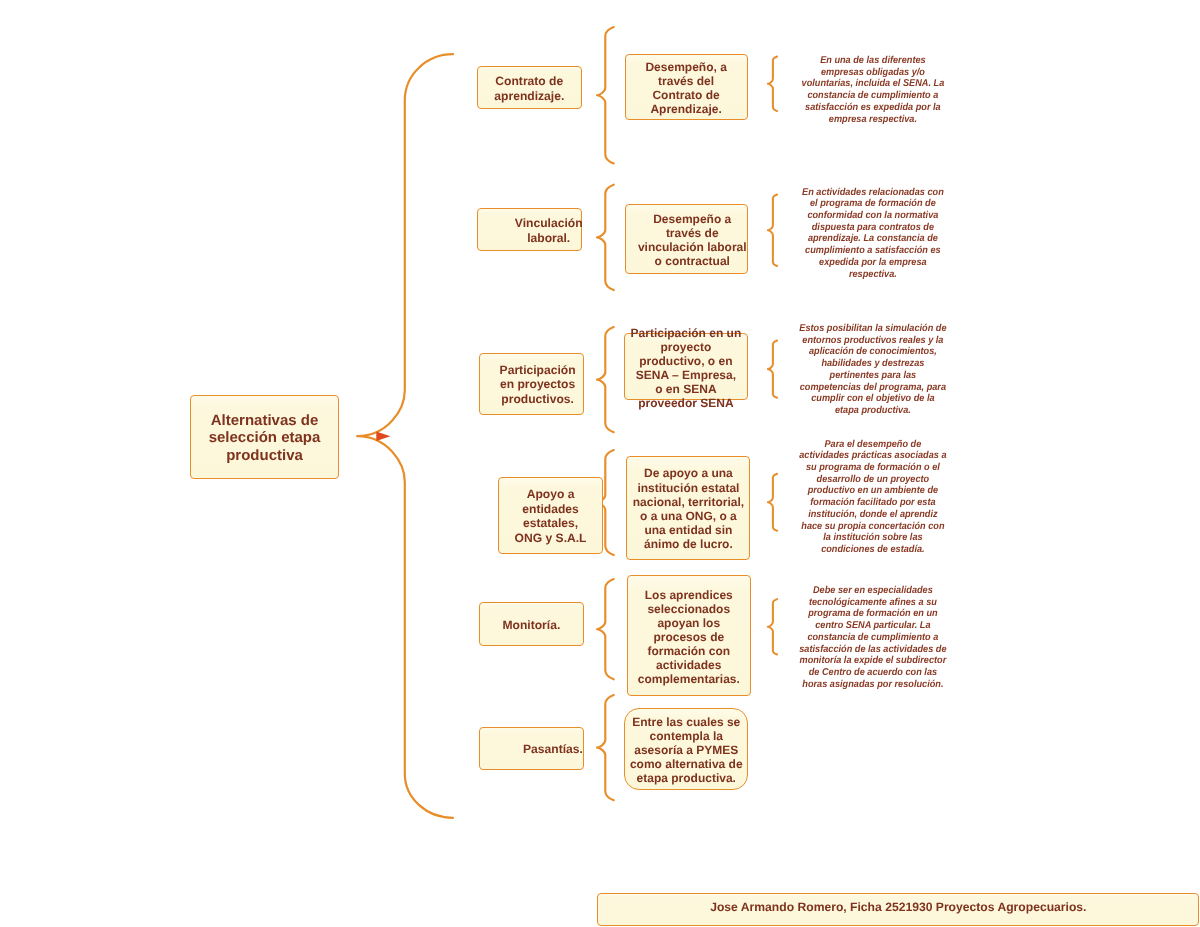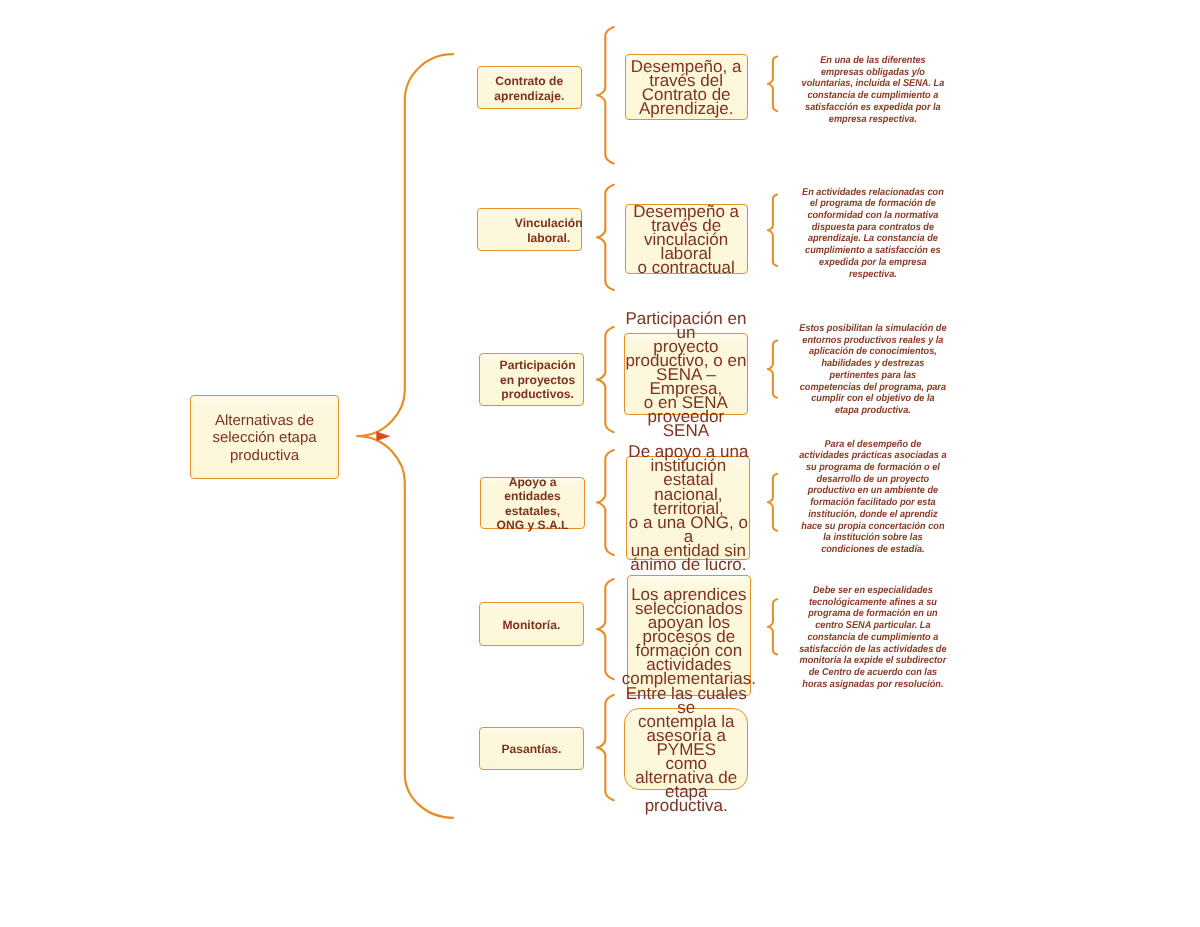"Desempeño, a" .lvl2 { font-size: 17px -> 12px; font-weight: normal -> bold }
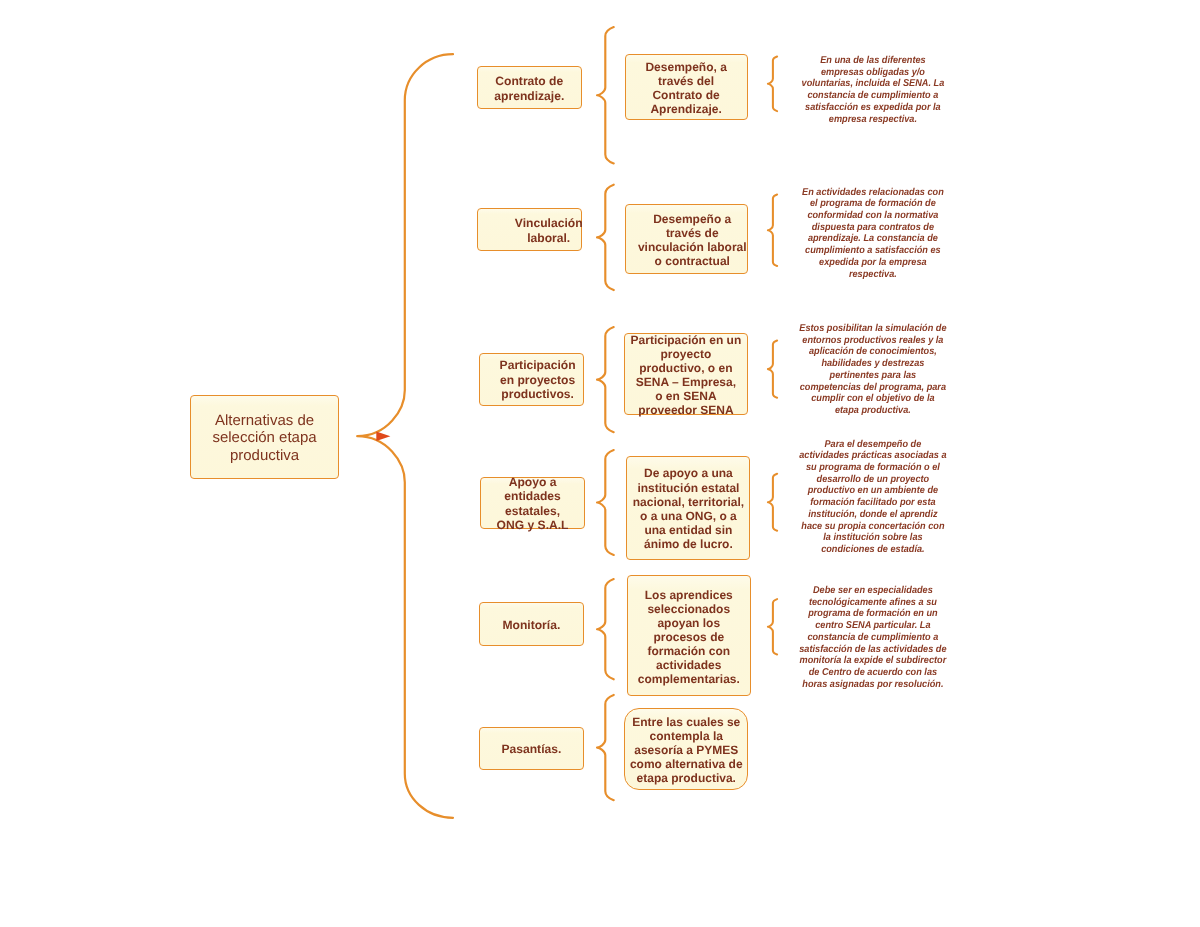"Participación en un" div.node { height: 82px -> 67px }
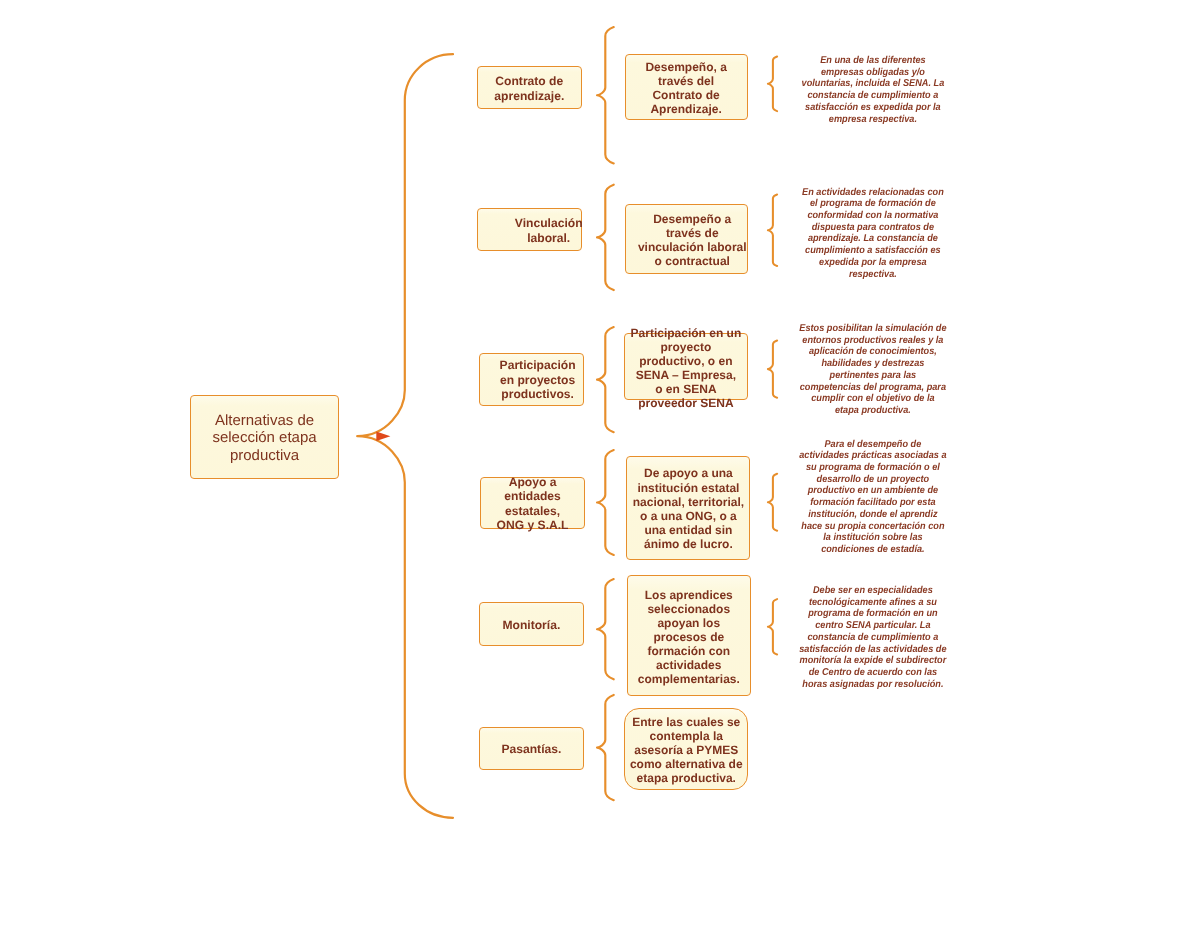"Participación" div.node { height: 53px -> 62px }
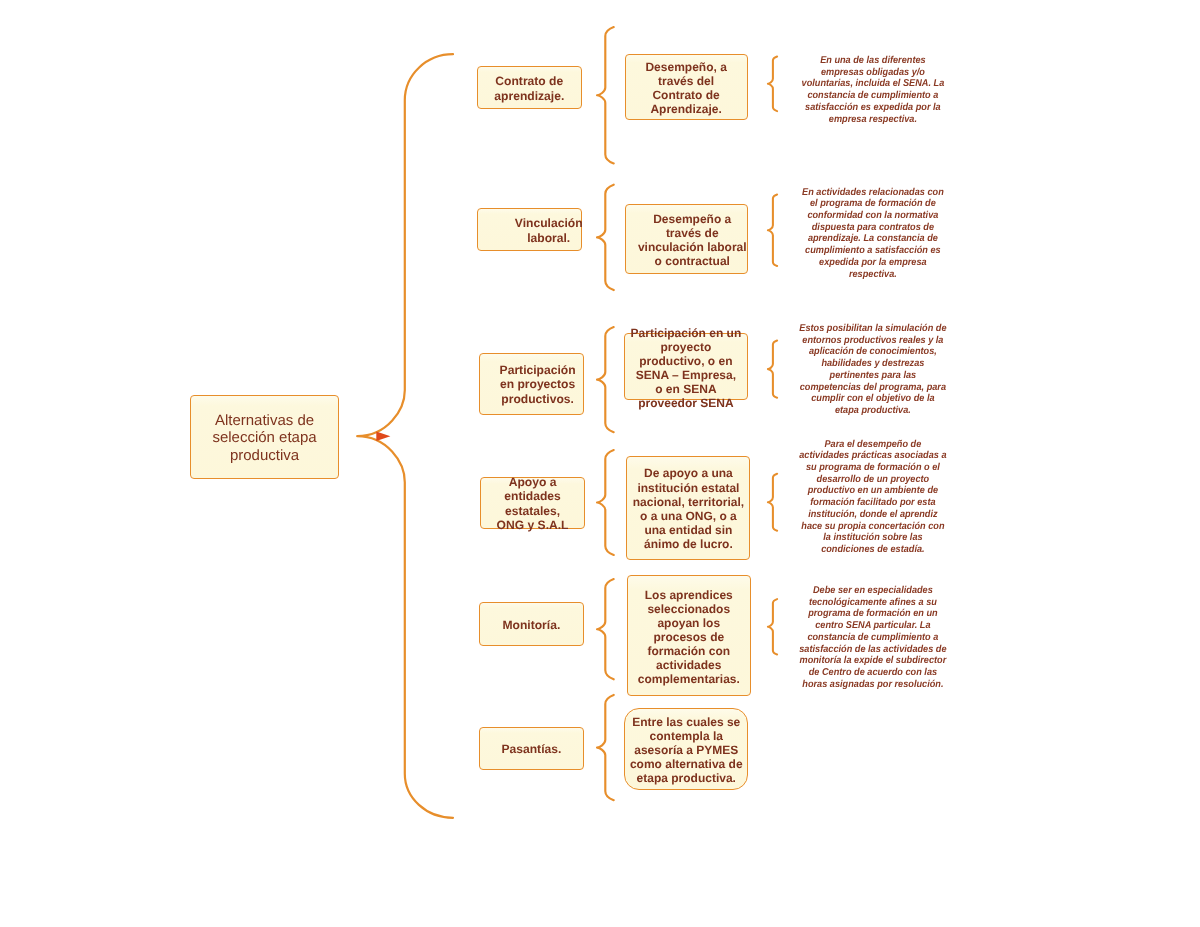"Alternativas de" .lvl0 { font-weight: normal -> bold }
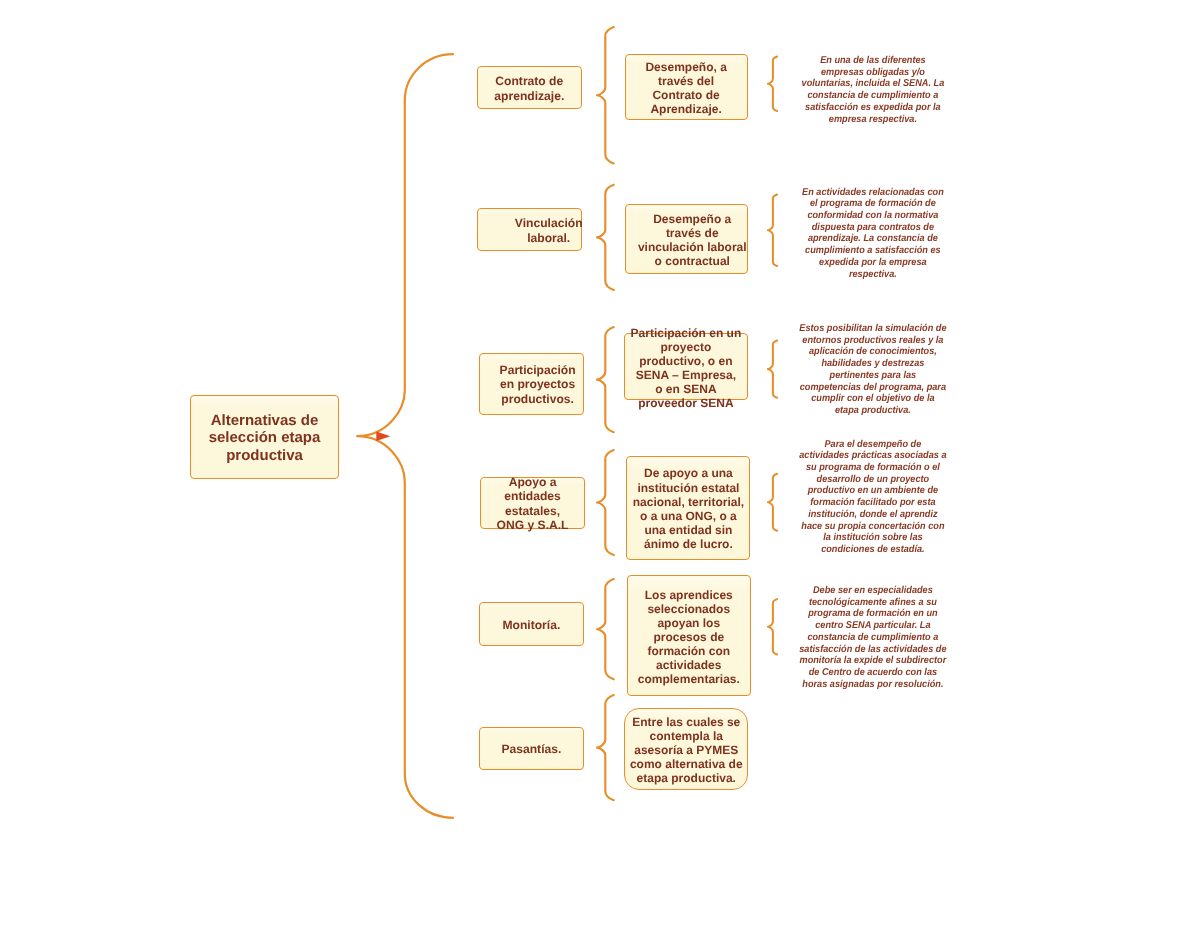"Apoyo a" div.node { height: 52px -> 77px; left: 480px -> 498px }
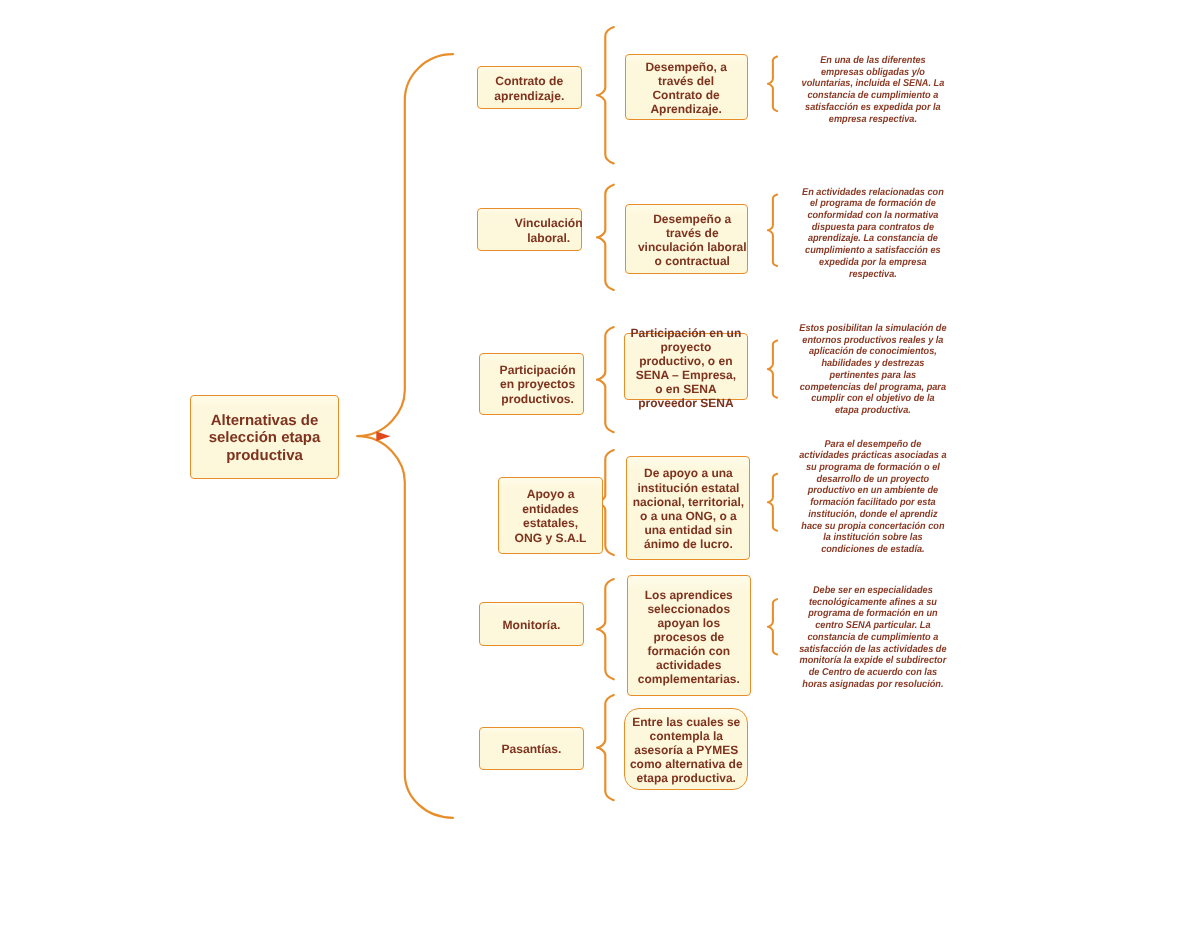"Pasantías." div.node { justify-content: none -> flex-end }
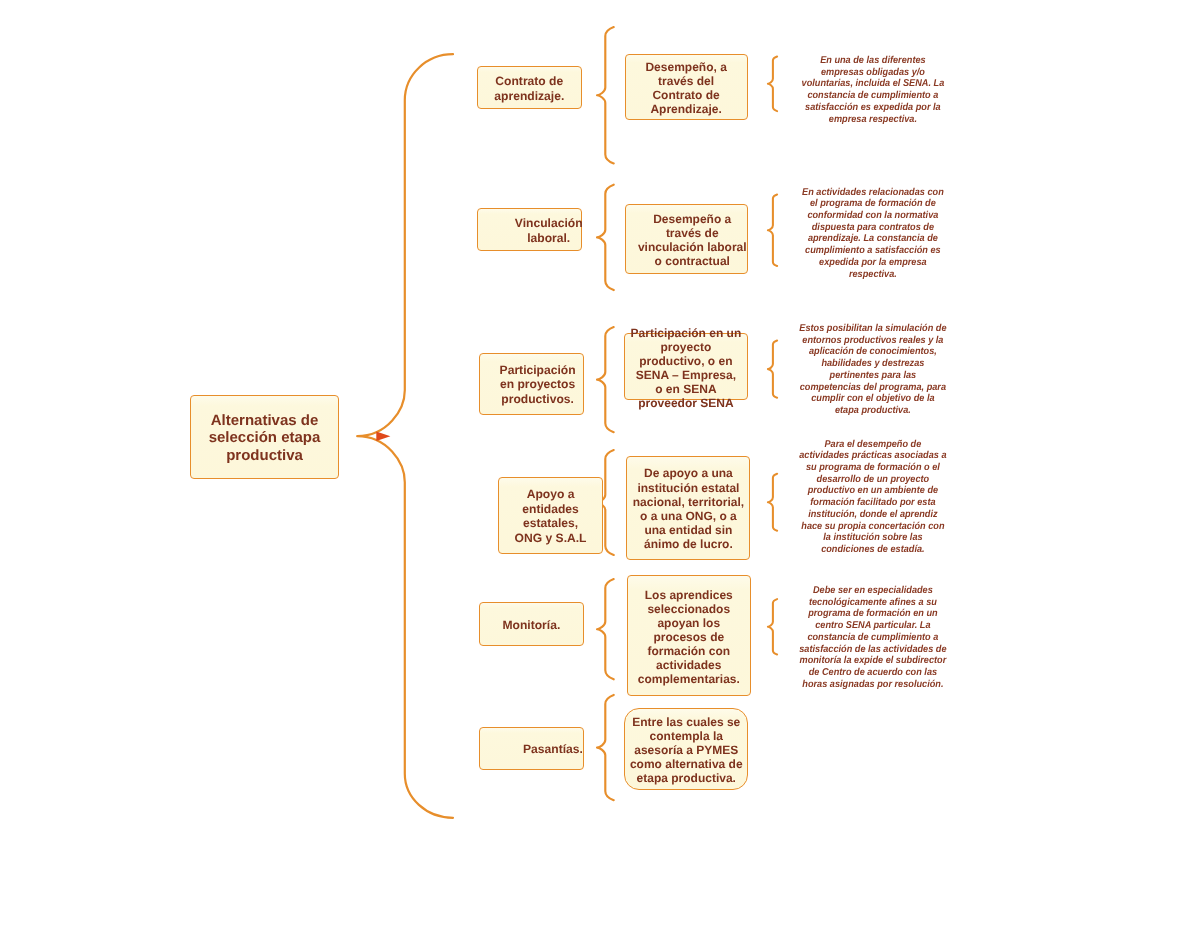"Jose Armando Romero, Ficha 2521930" div.footer { html: none -> <div> <span>Jose Armando Romero, Ficha 2521930 Proyectos Agropecuarios.</span> </div> }
